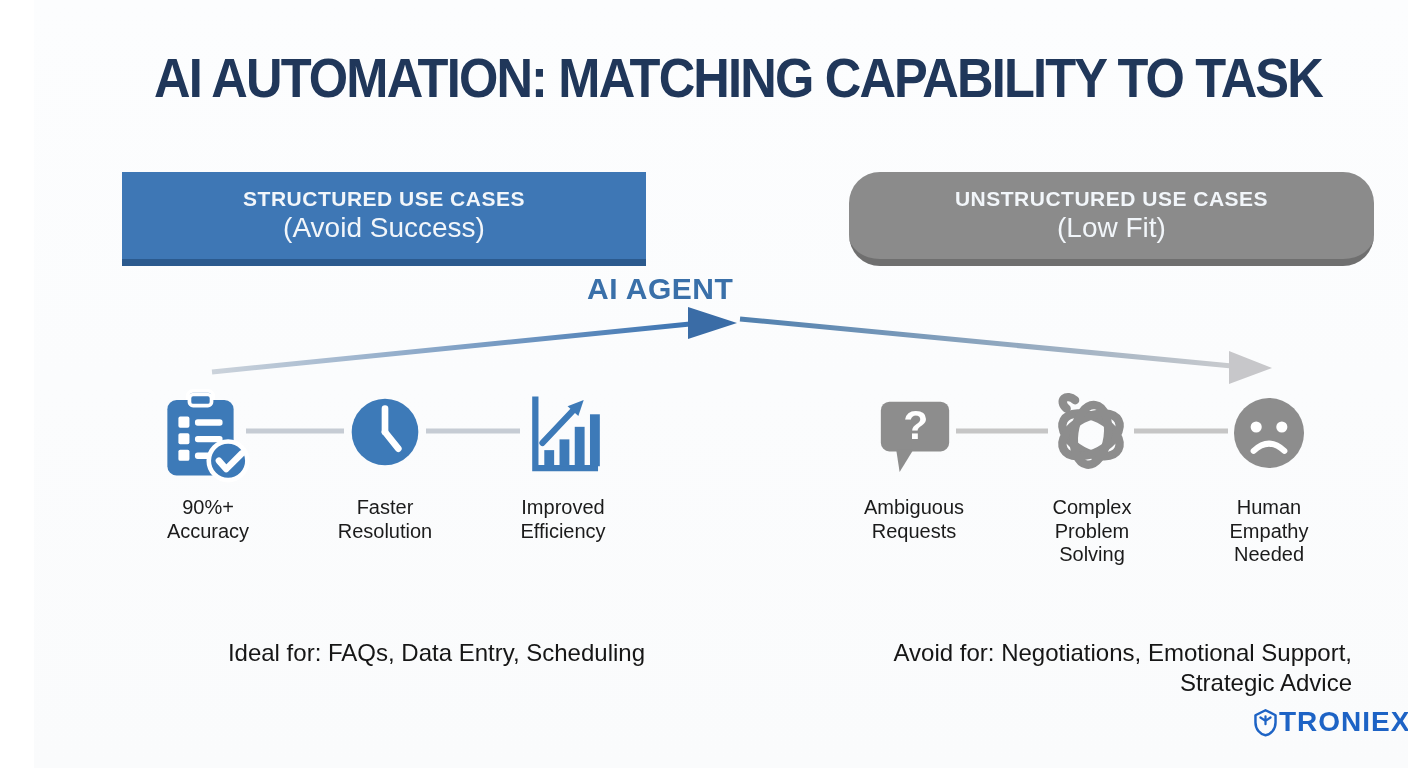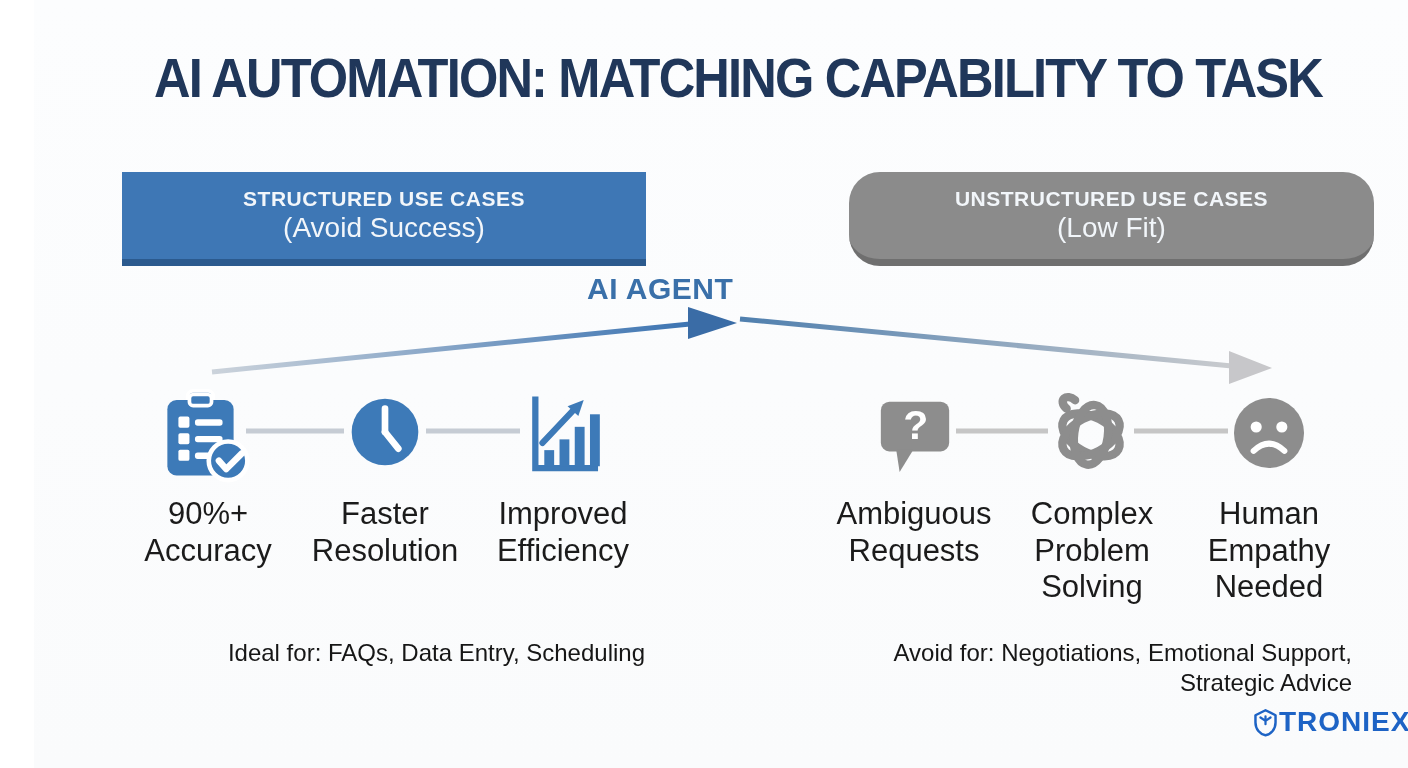"90%+" .item-label { font-size: 31px -> 20px }
